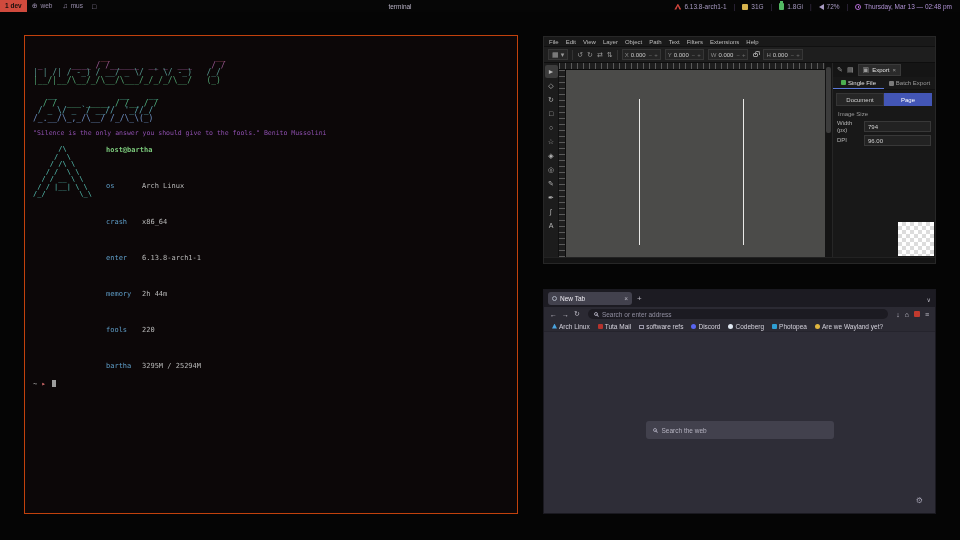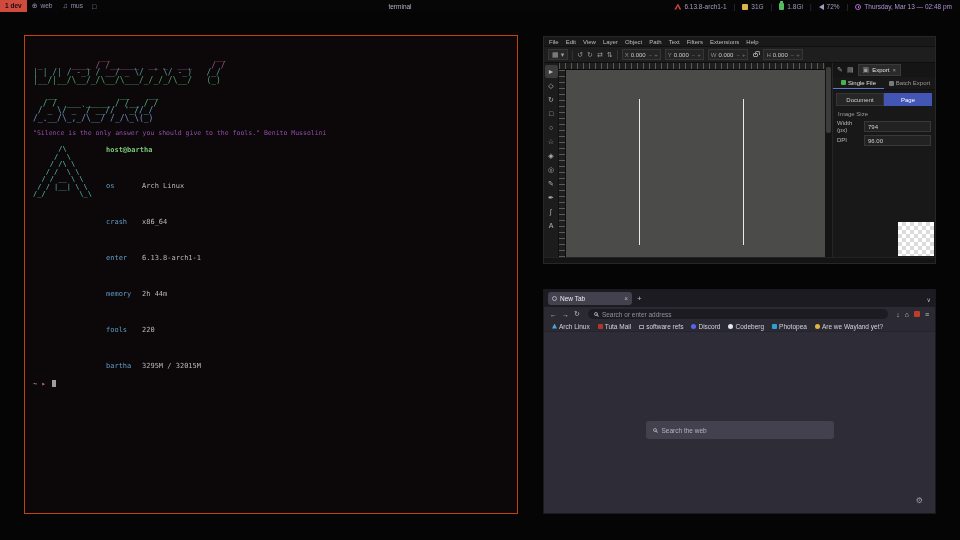"3295M / 32015M" span.fvalue { text: 32015M -> 25294M }
